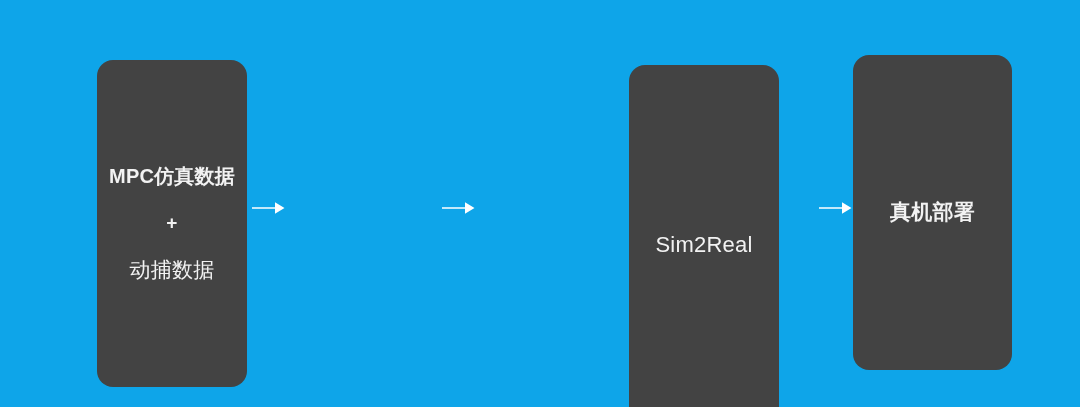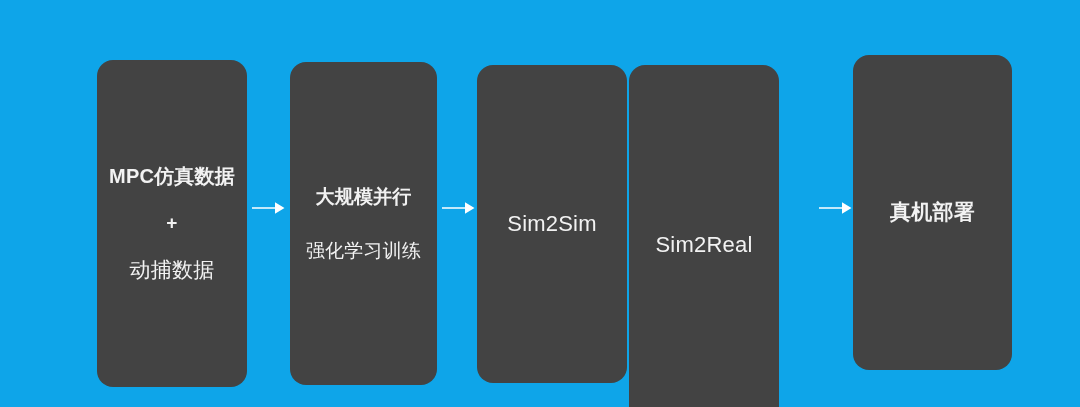"大规模并行" div.flow-box { html: <div> <span>大规模并行</span> <span>强化学习训练</span> </div> -> none }
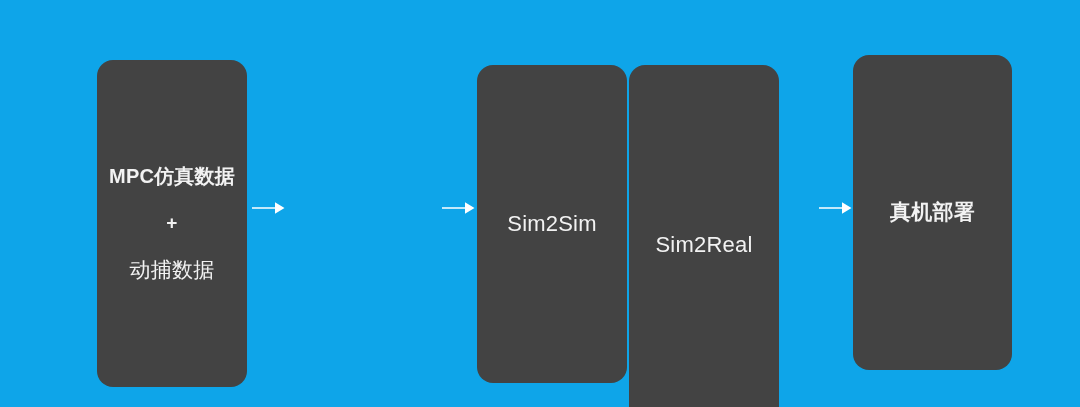"Sim2Sim" div.flow-box { html: <div> <span>Sim2Sim</span> </div> -> none }
